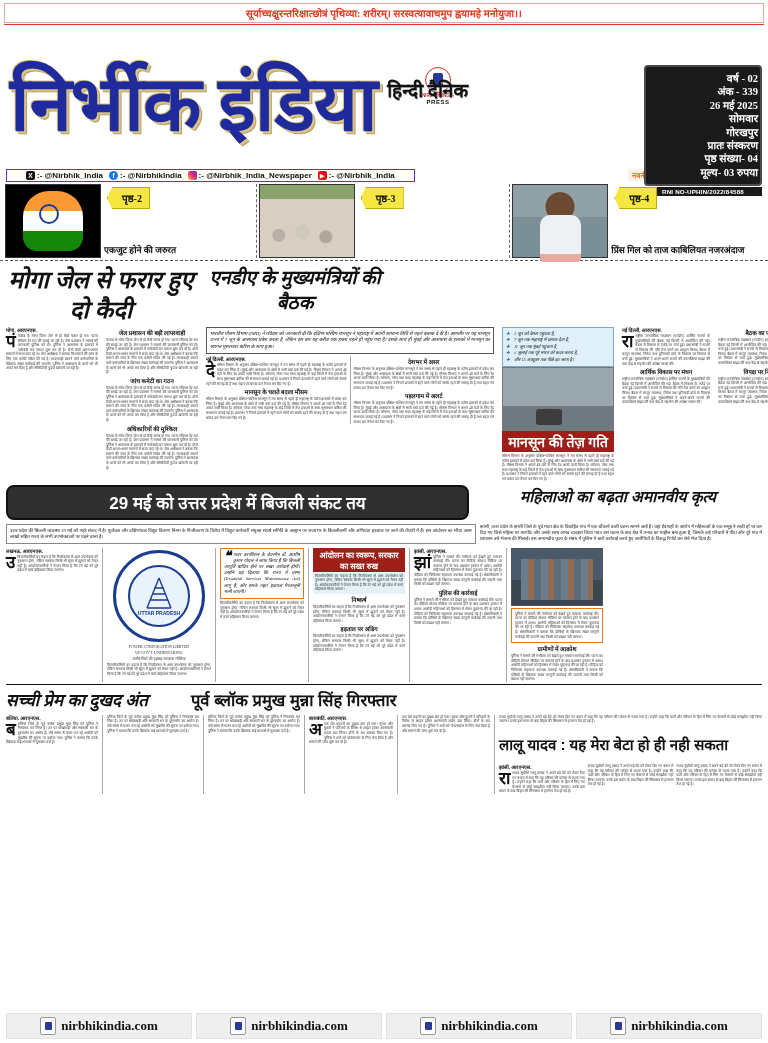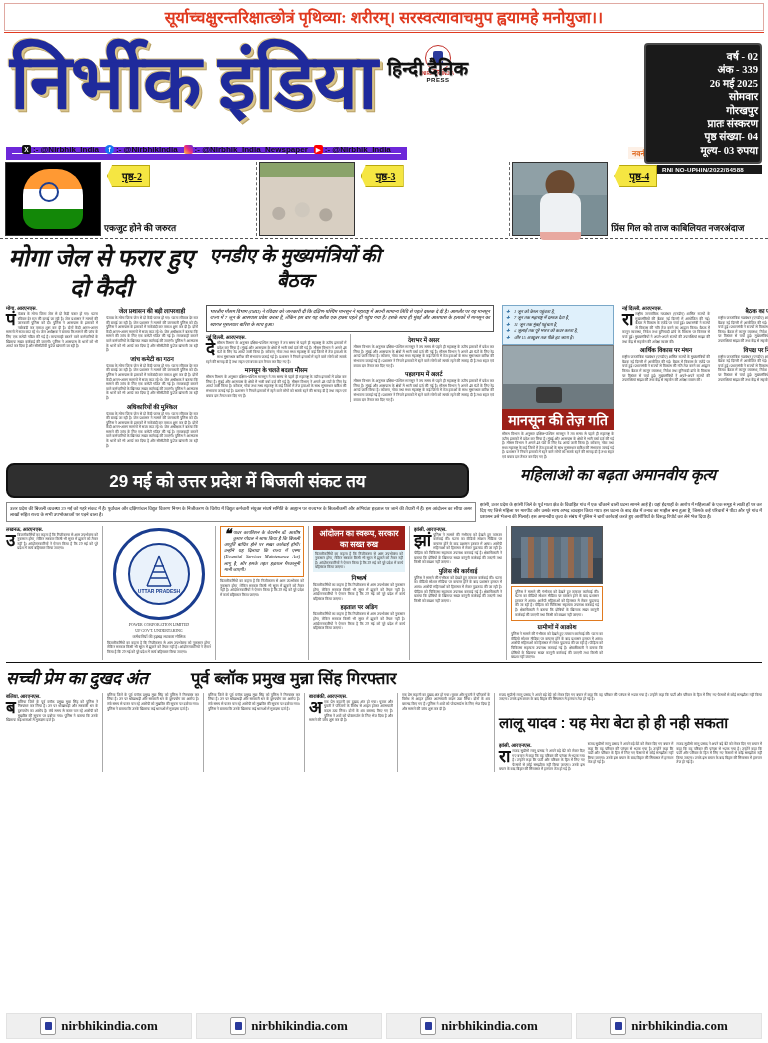"सूर्याच्चक्षुरन्तरिक्षात्छोत्रं" .shloka { font-size: 16px -> 10px }
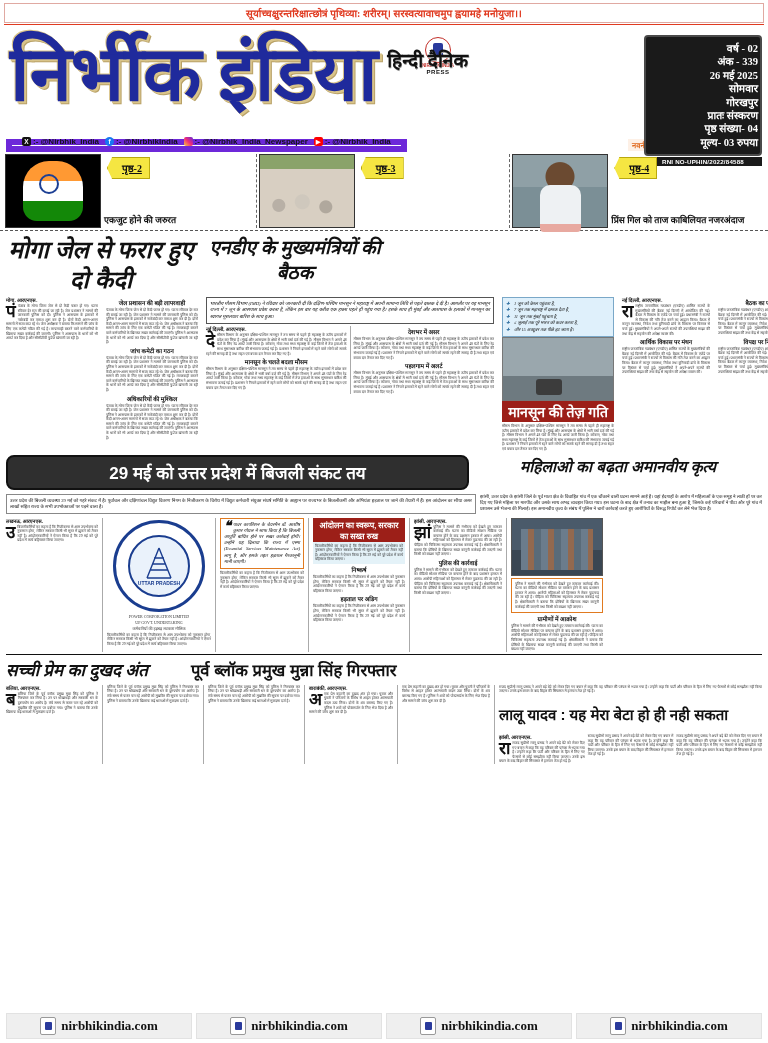"निर्भीक इंडिया" .masthead { margin-top: none -> 30px }
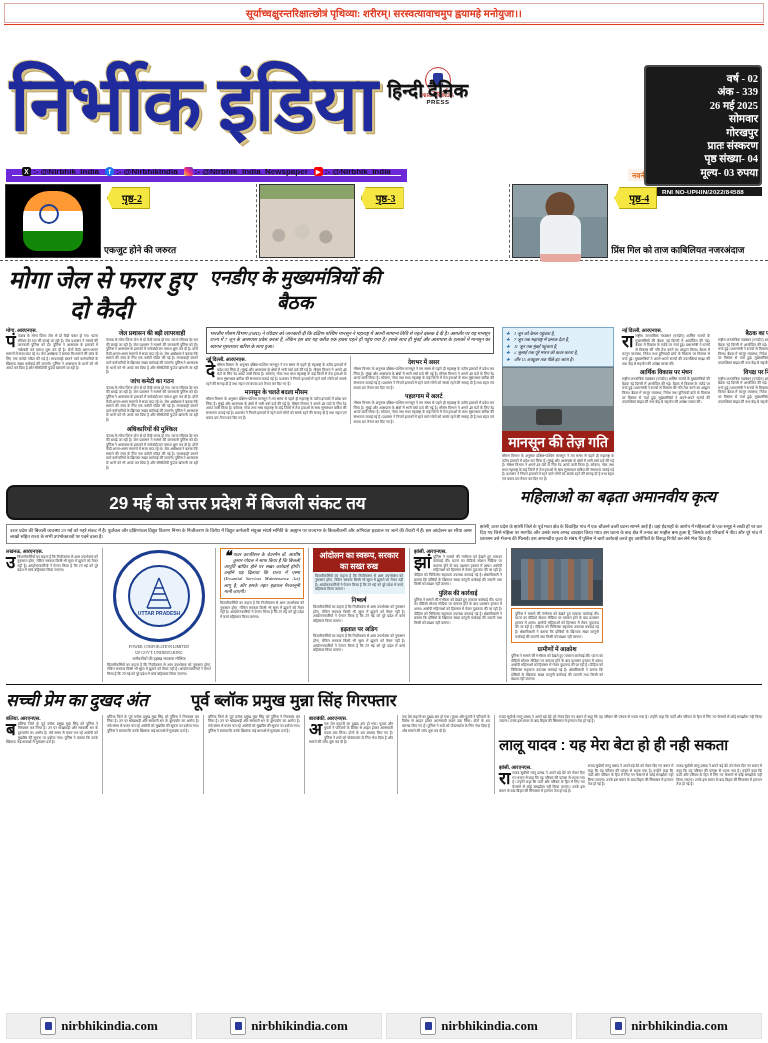":- @Nirbhik_India" .social-wrap { align-items: flex-end -> center; border: 6px solid #6d28d9 -> 1px solid #6d28d9; padding: 0 7px -> 0 16px }
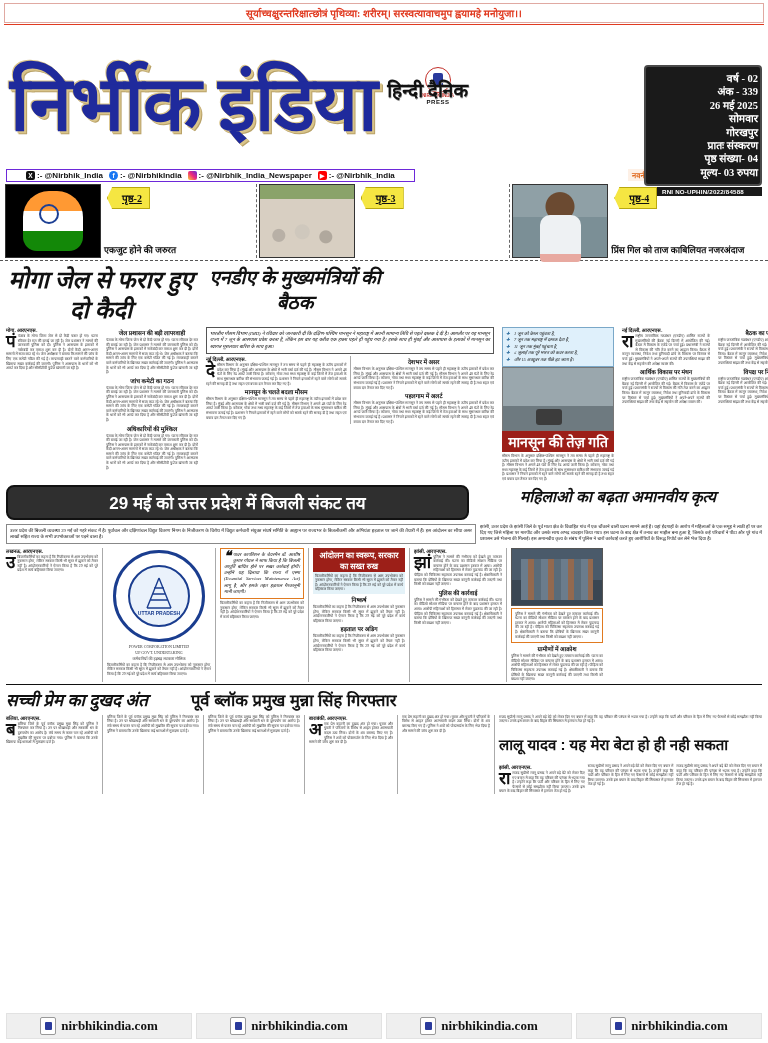"पृष्ठ-2" .arrow { text-decoration: underline -> none }
